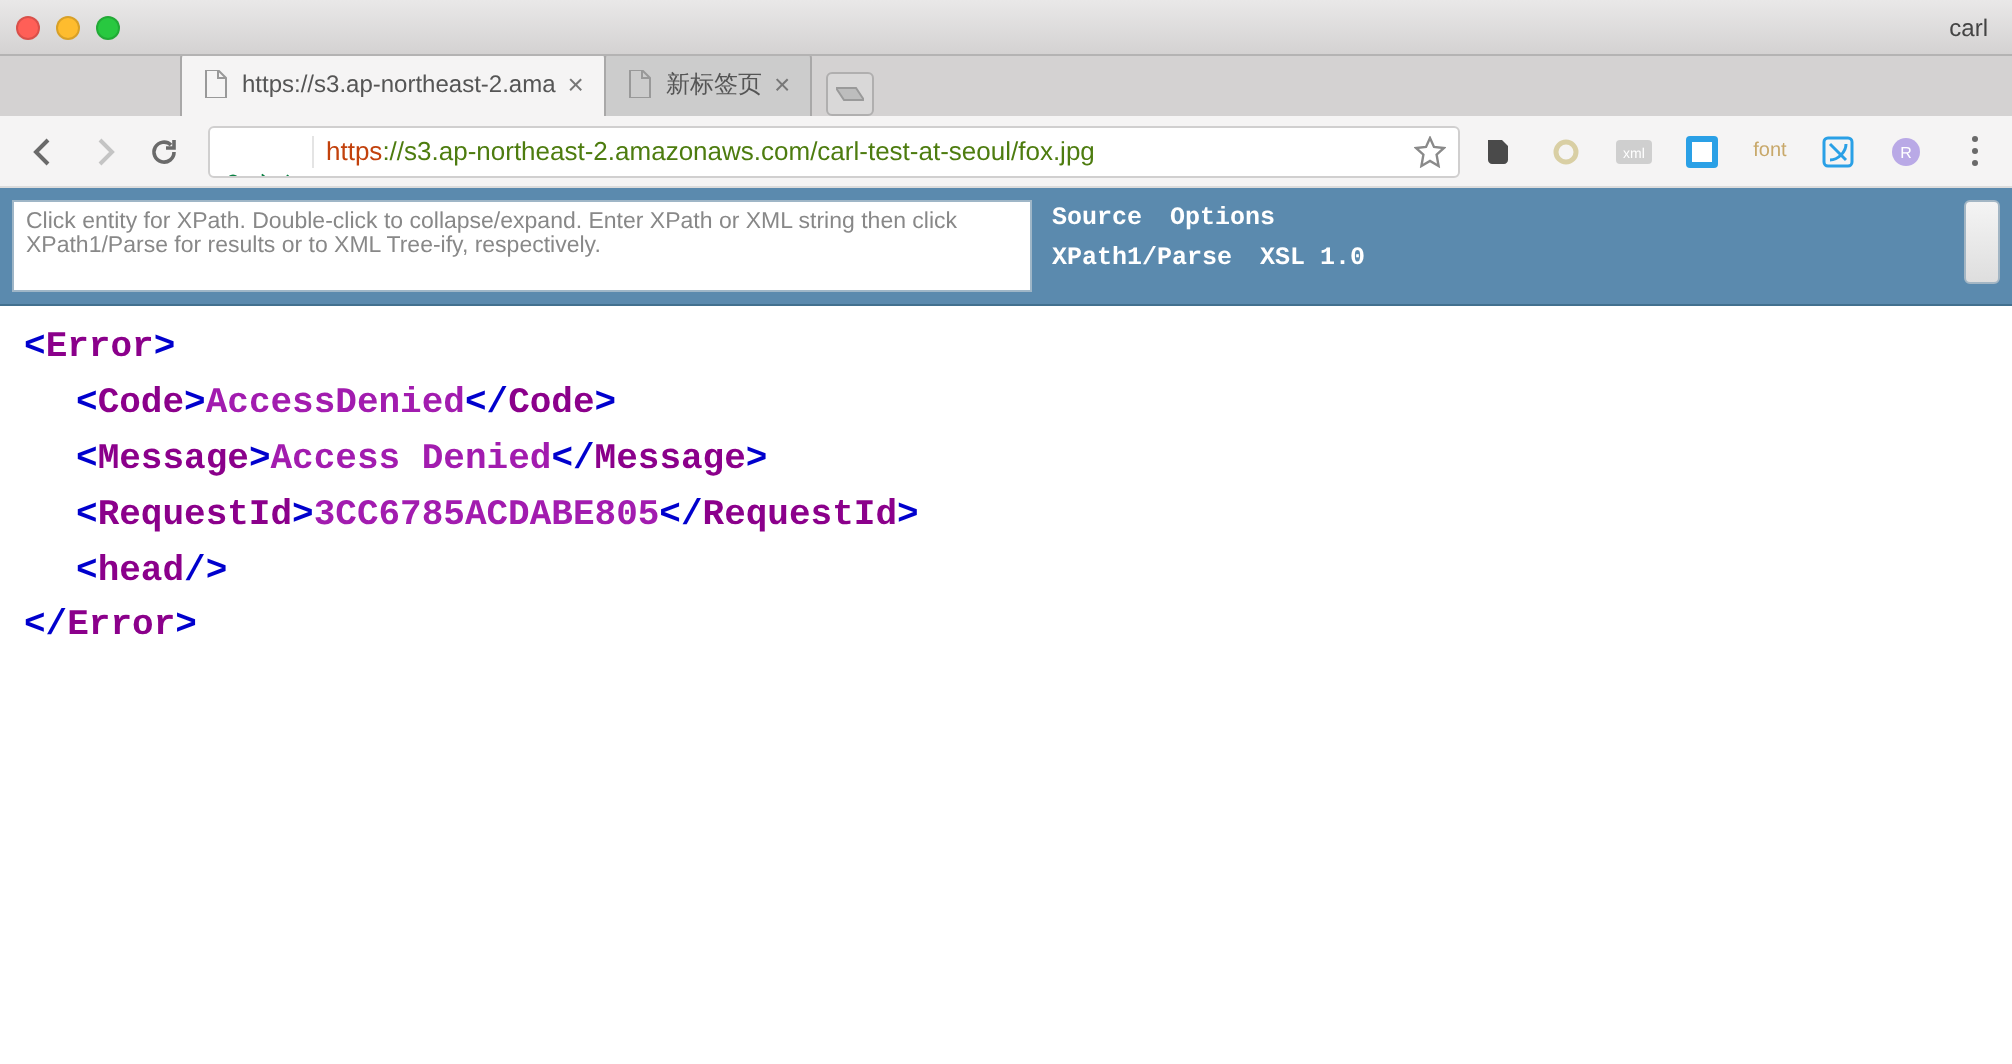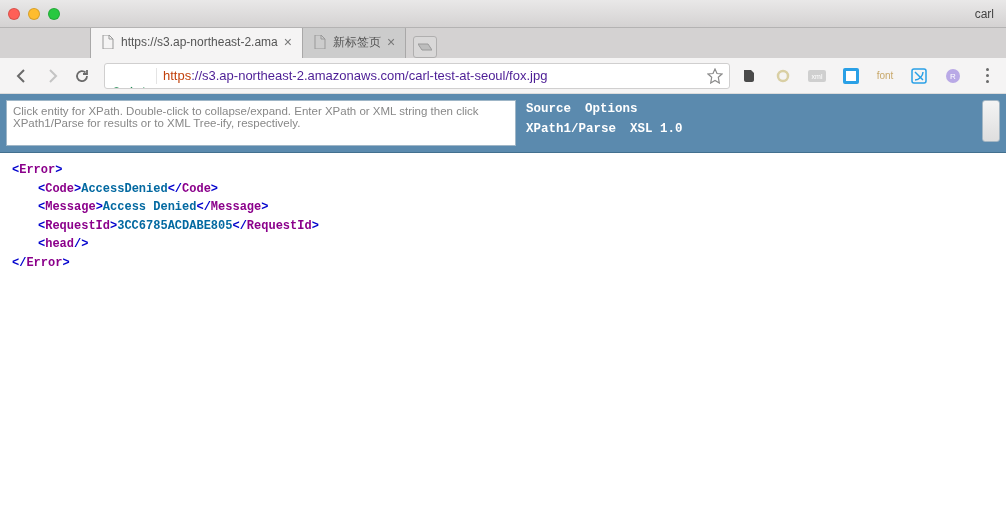"://s3.ap-northeast-2.amazonaws.com/carl-" .omnibox .url .rest { color: #4c1d95 -> #4d7c0f }
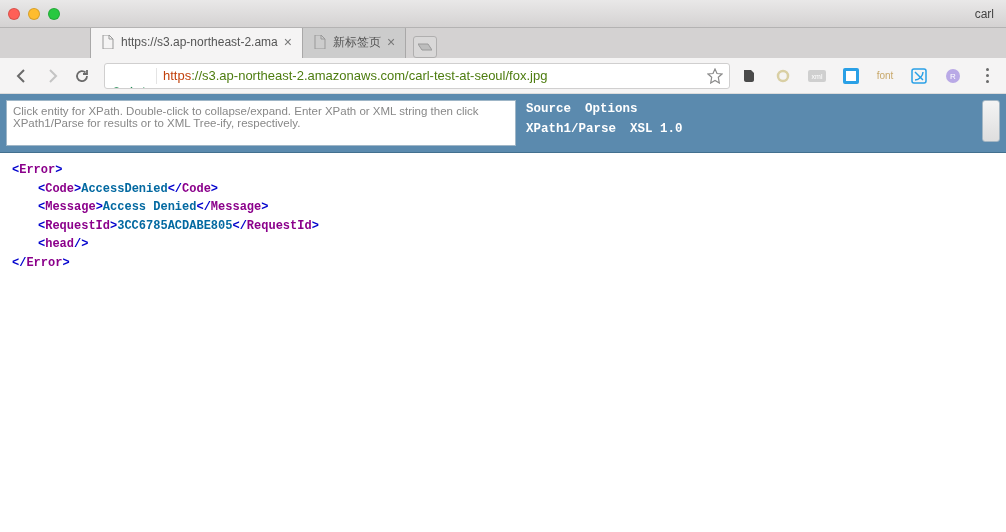"<Error>" .xmlbody { font-size: 12px -> 18px }
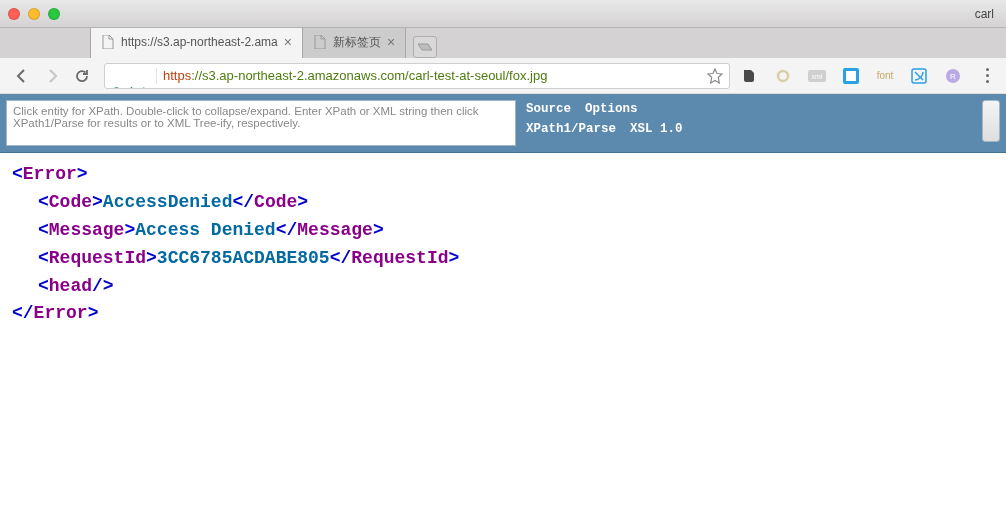"AccessDenied" .txt { color: #0369a1 -> #a21caf }
